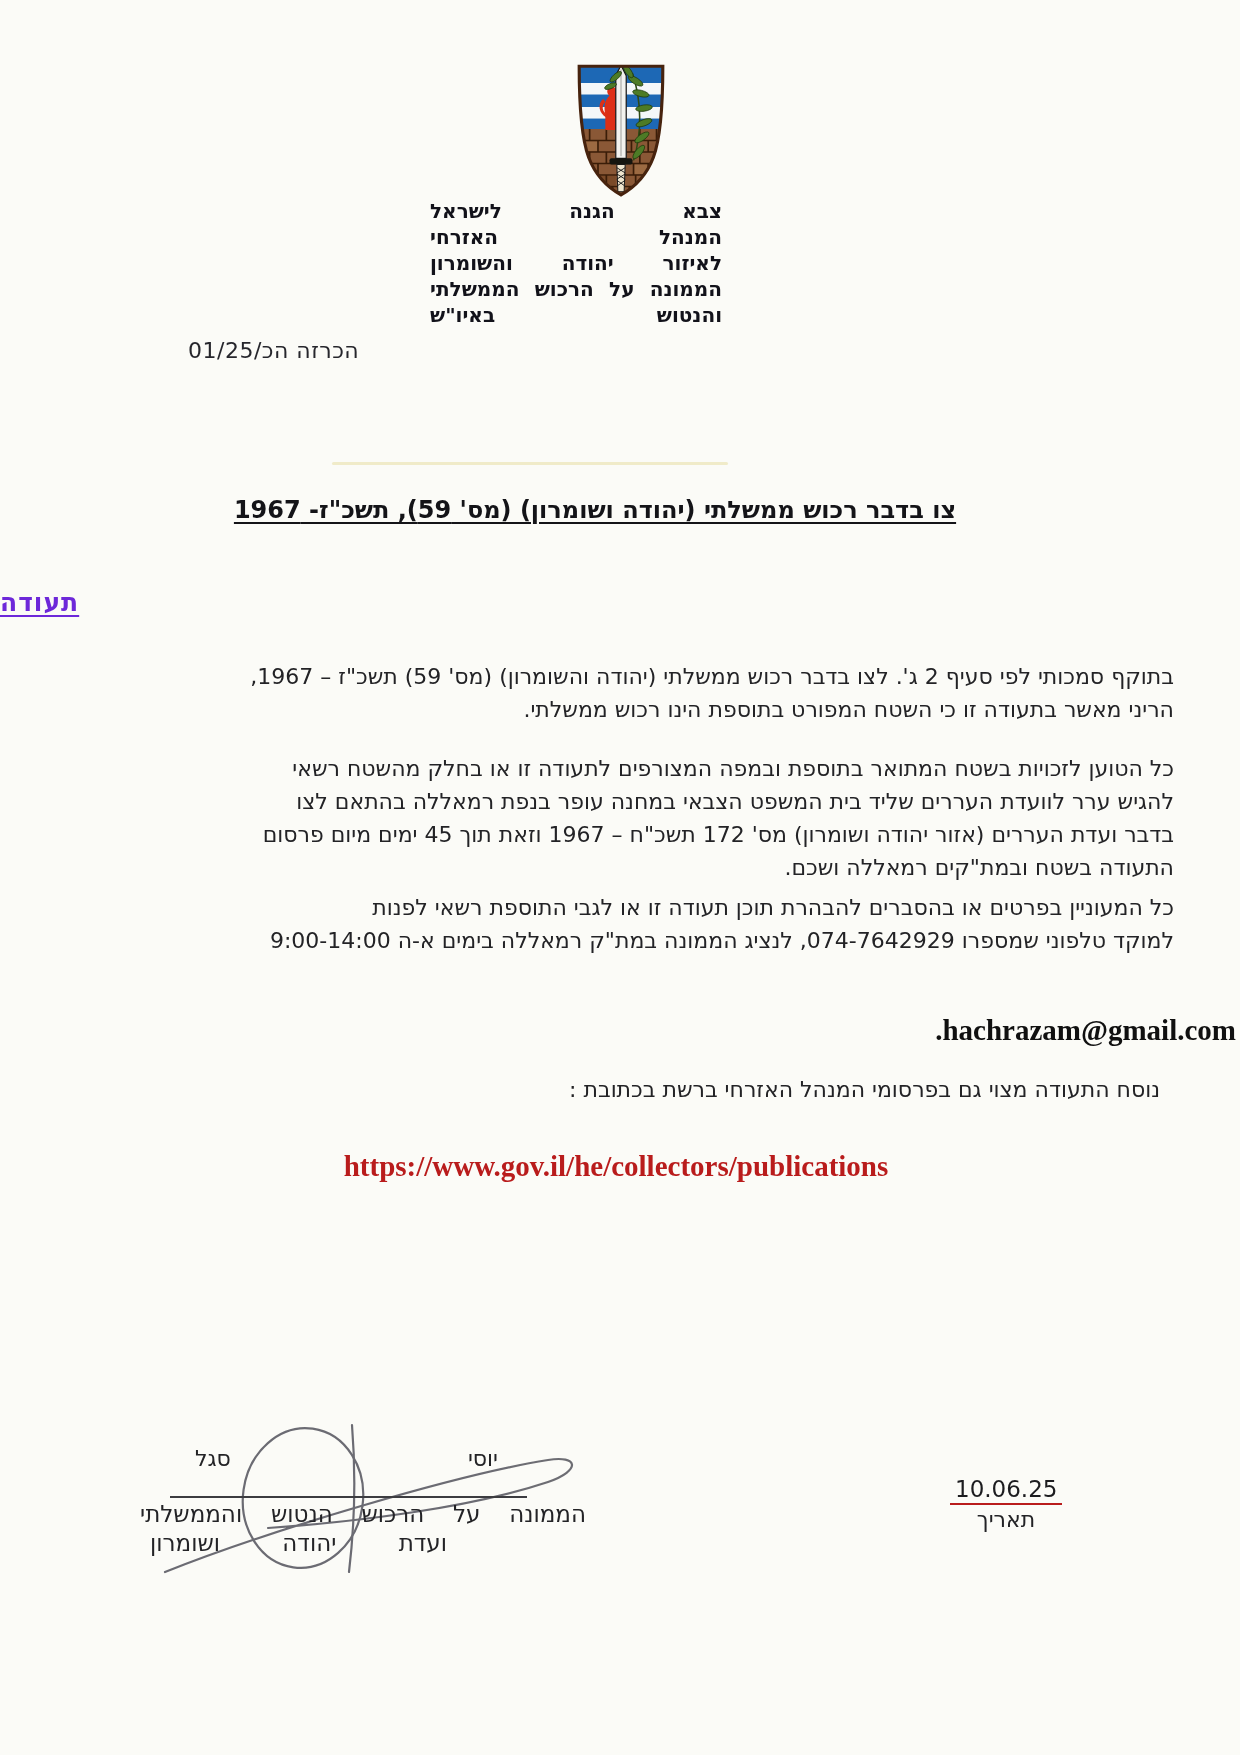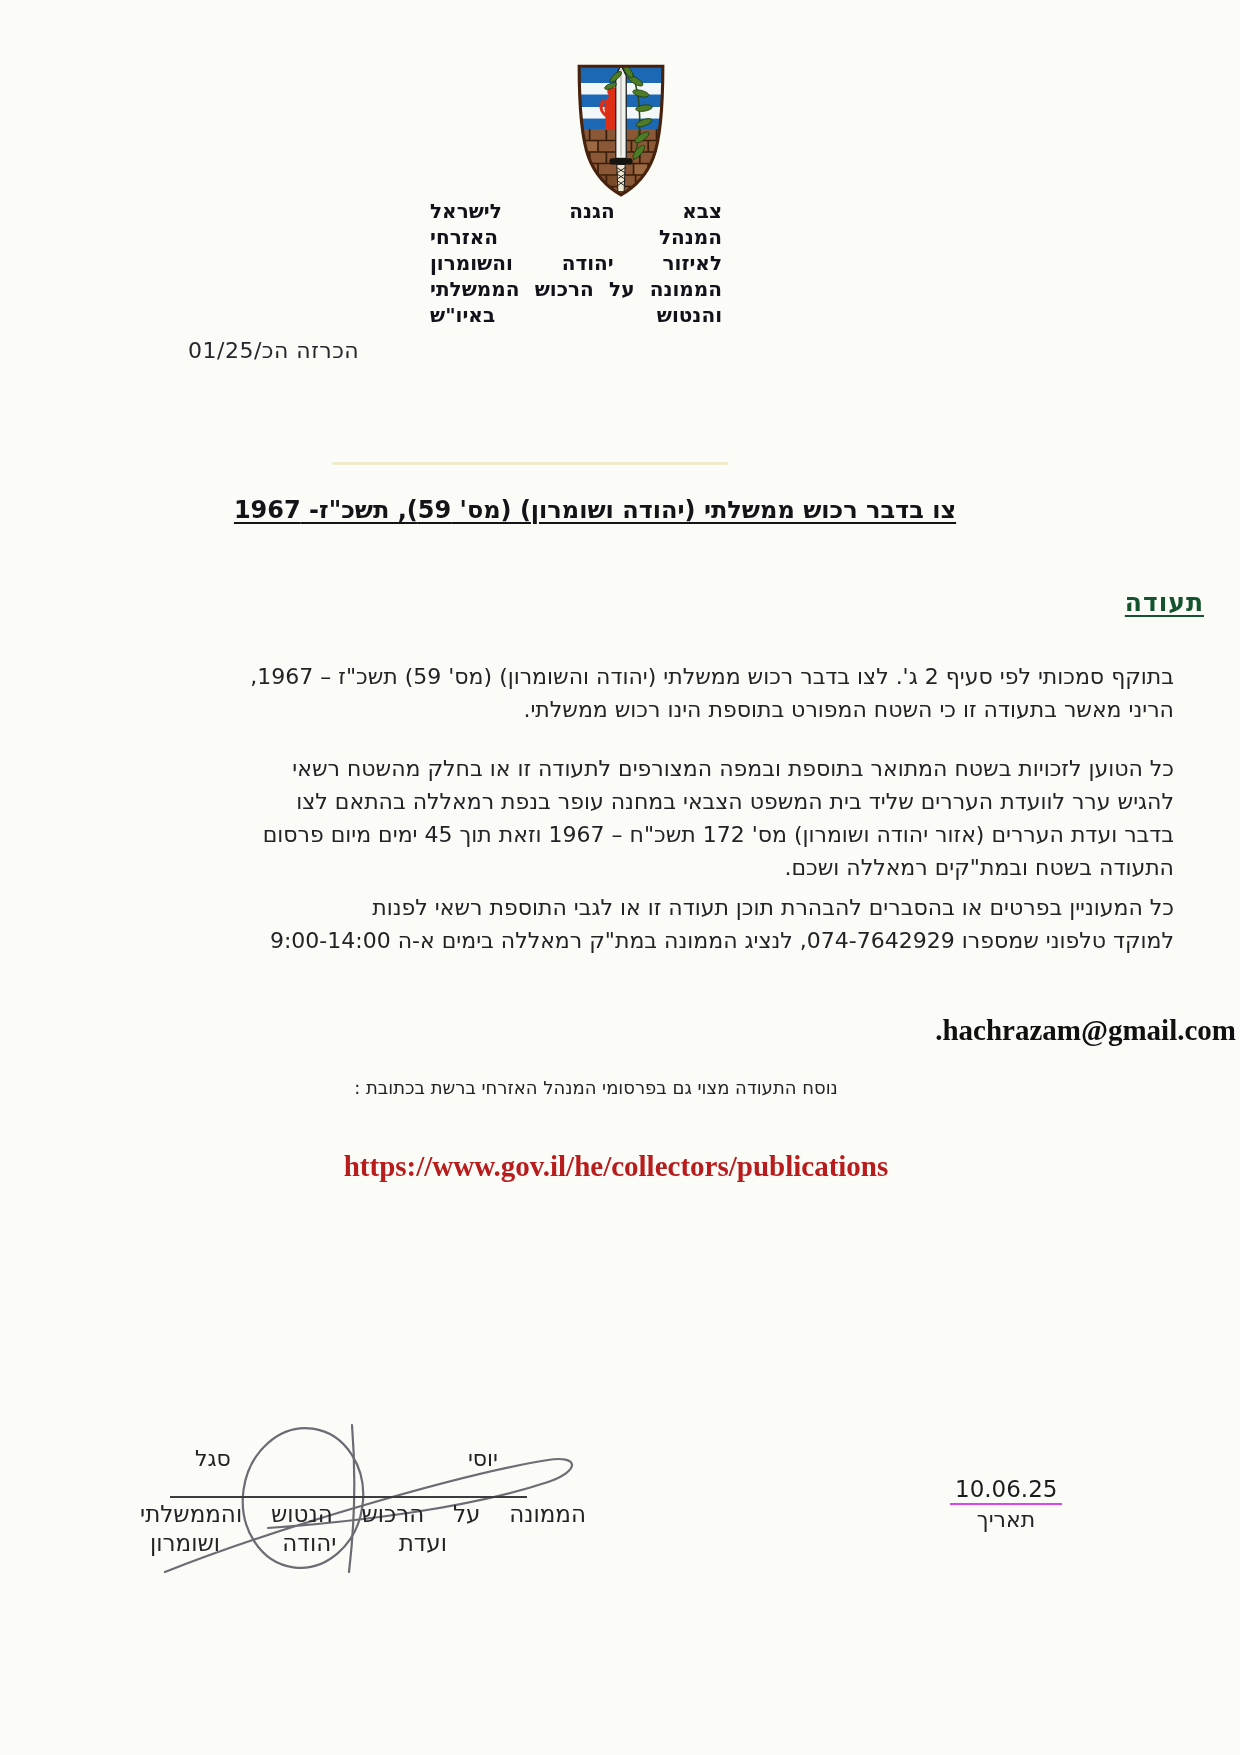"תעודה" .cert-heading { color: #14532d -> #6d28d9; text-align: right -> left }
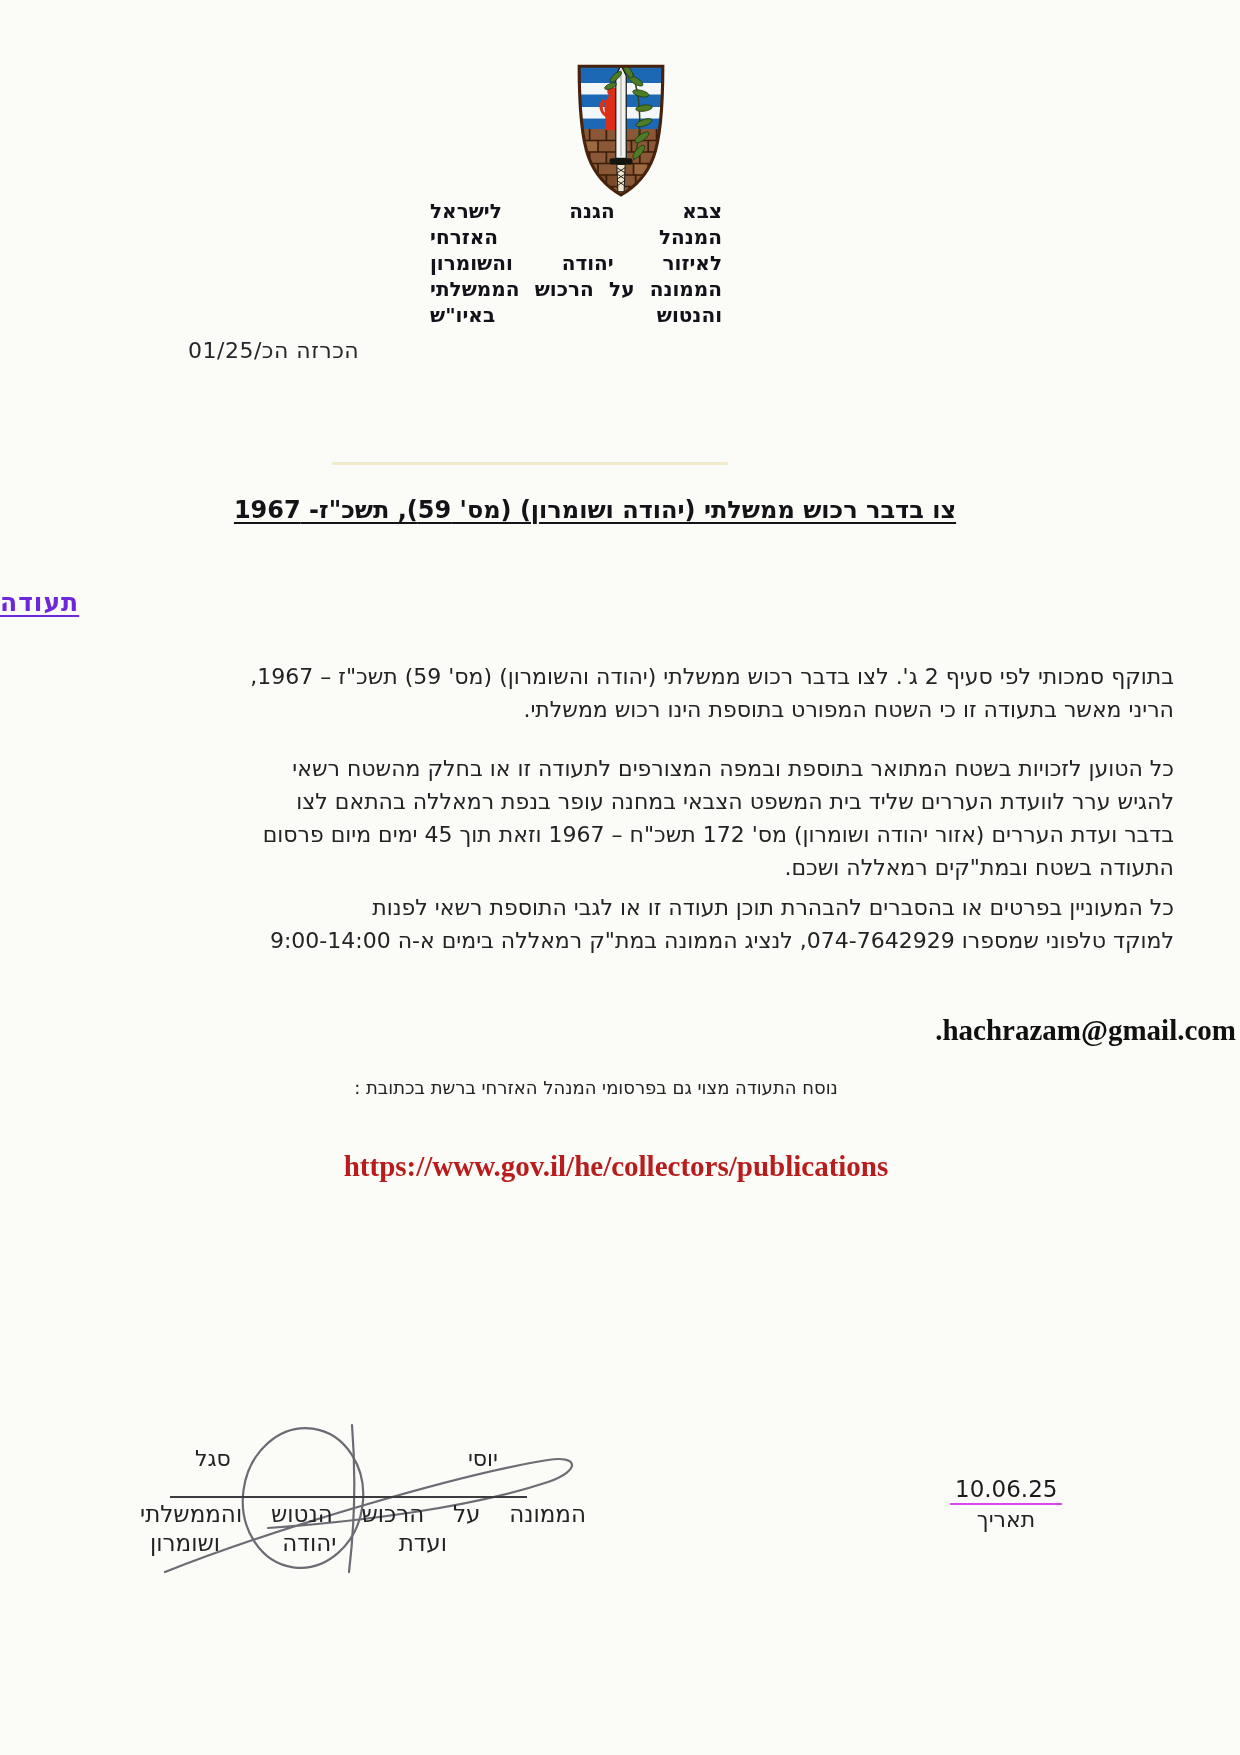"נוסח התעודה מצוי גם בפרסומי" .web-note { font-size: 18px -> 22px; margin-left: 16px -> none; text-align: center -> right }
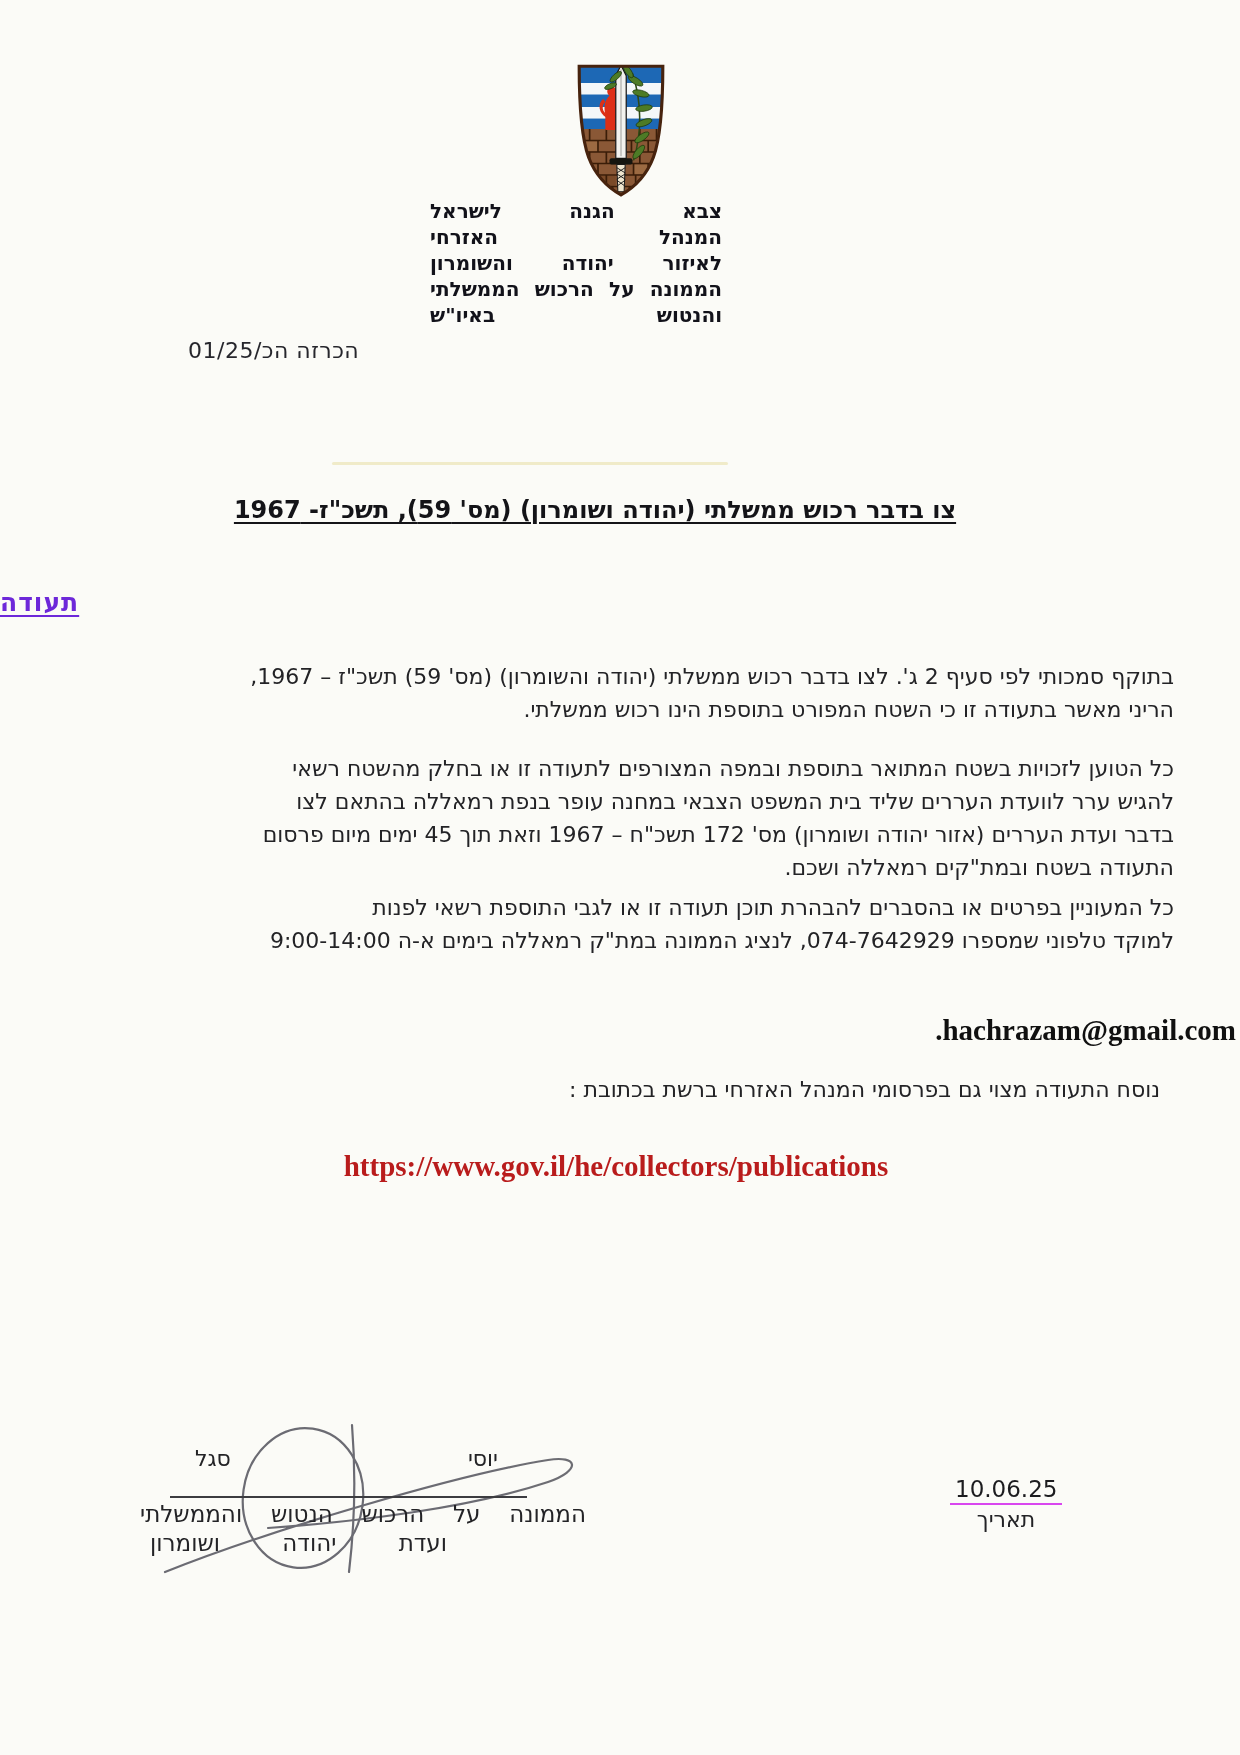"10.06.25" .date-value { border-bottom: 2px solid #d946ef -> 2px solid #b91c1c }
